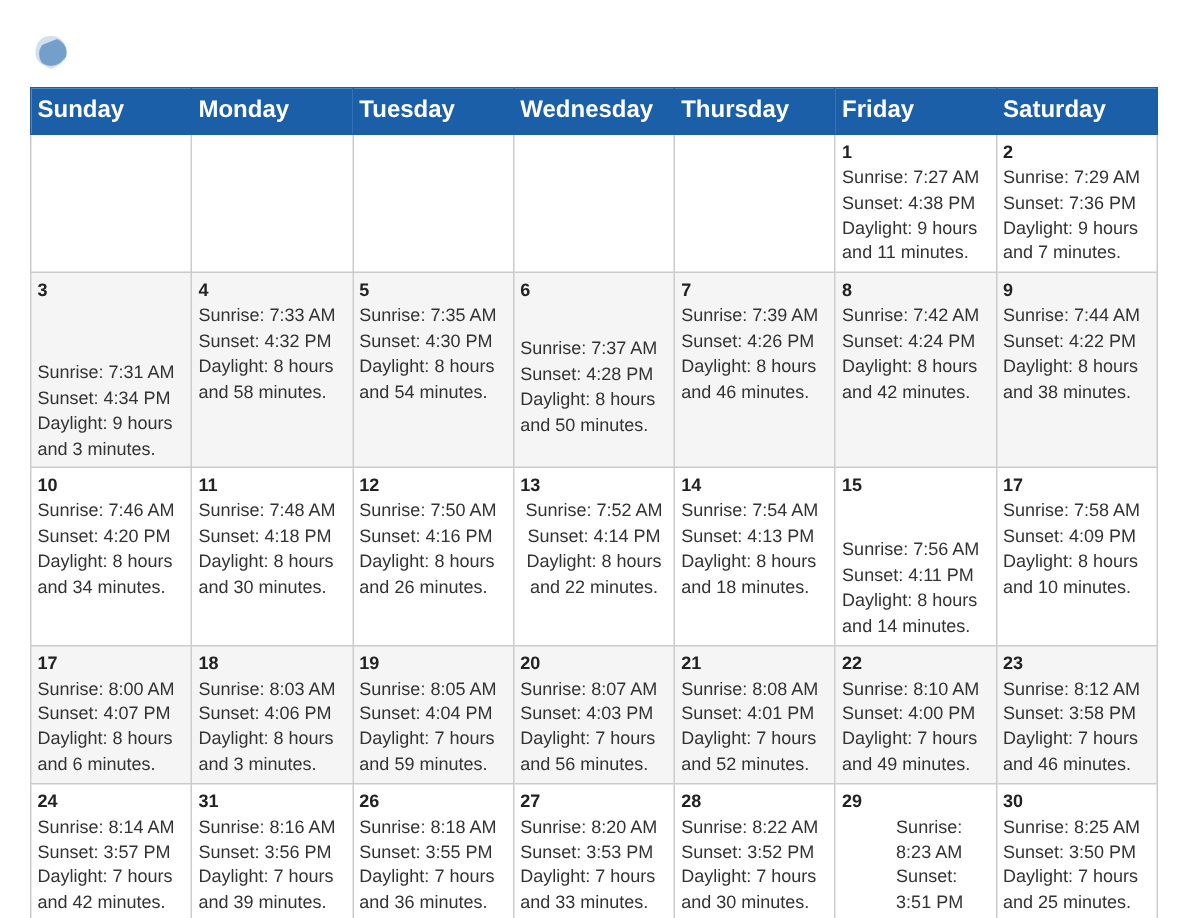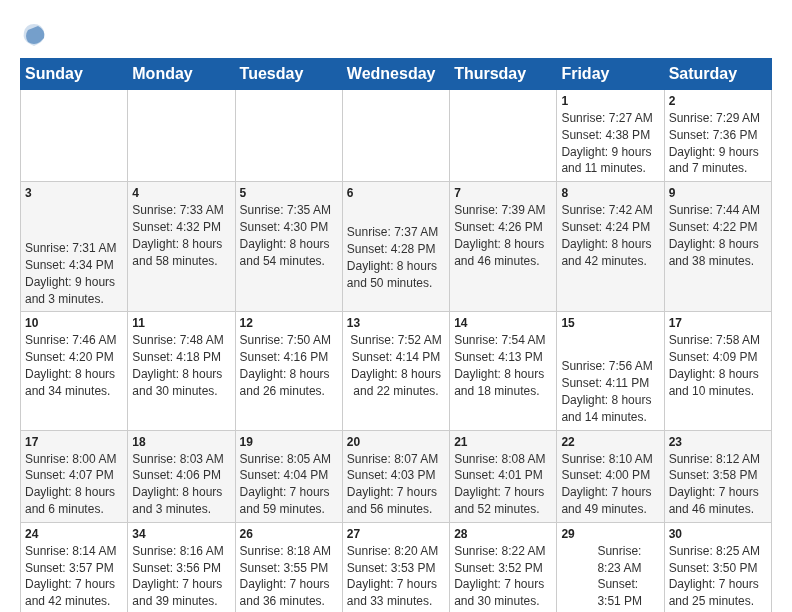"34" div.day-number { text: 34 -> 31 }
